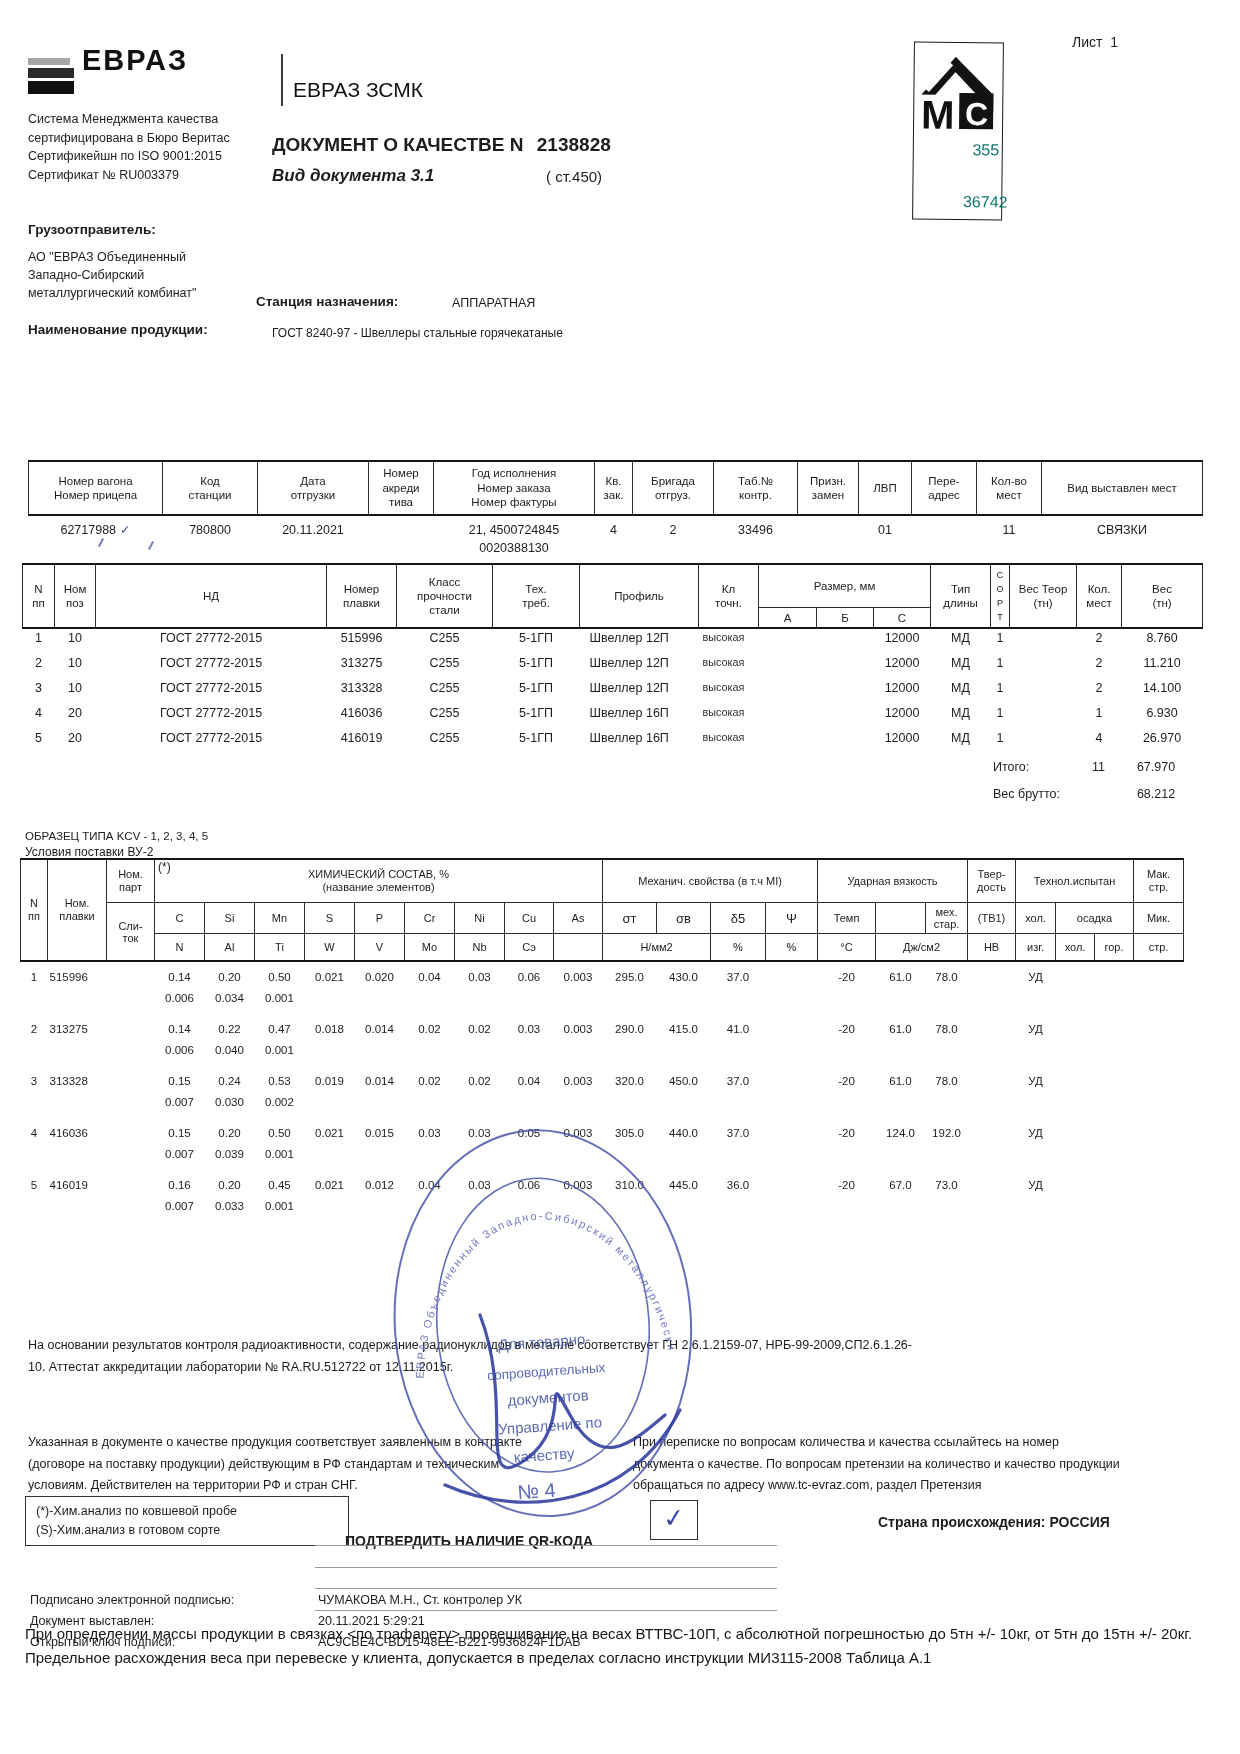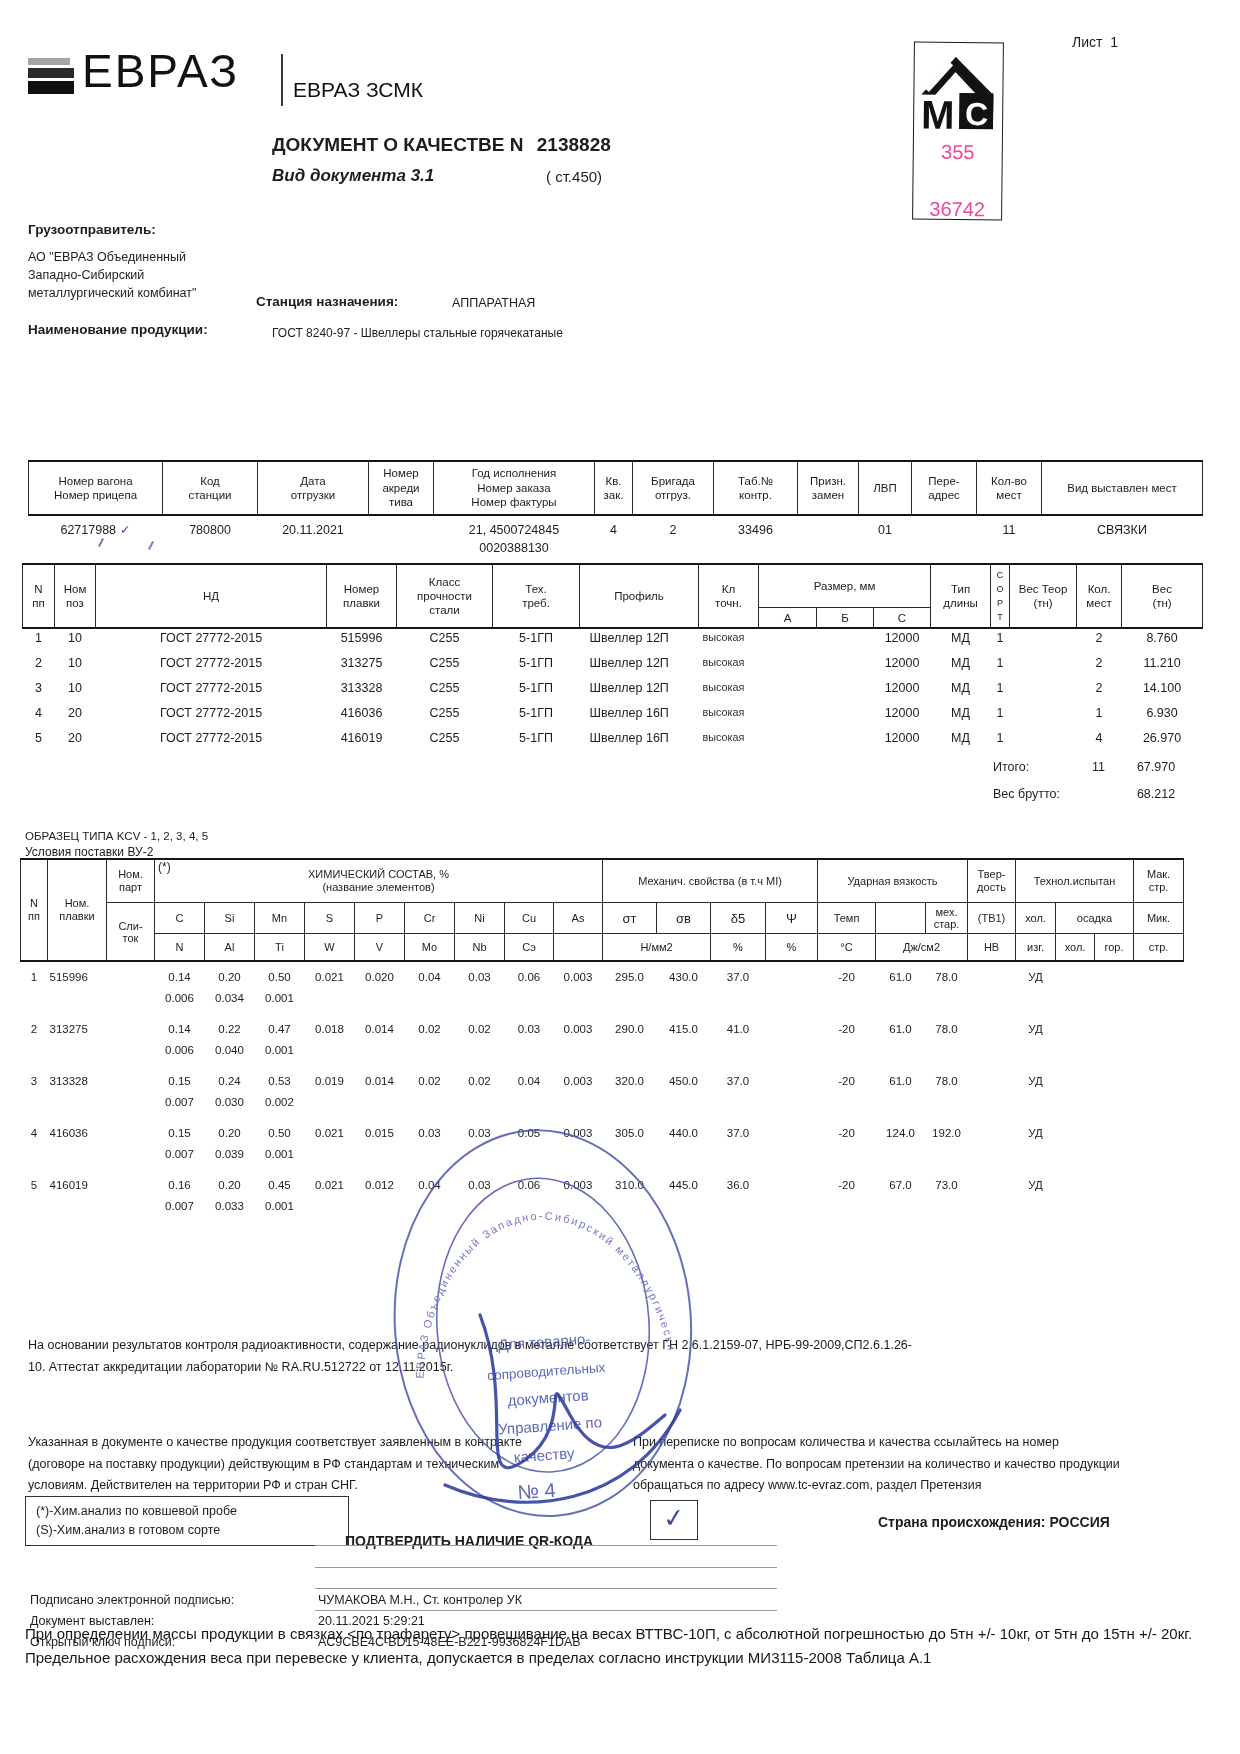"ЕВРАЗ" .logo-evraz { font-size: 46px -> 29px; font-weight: normal -> bold }
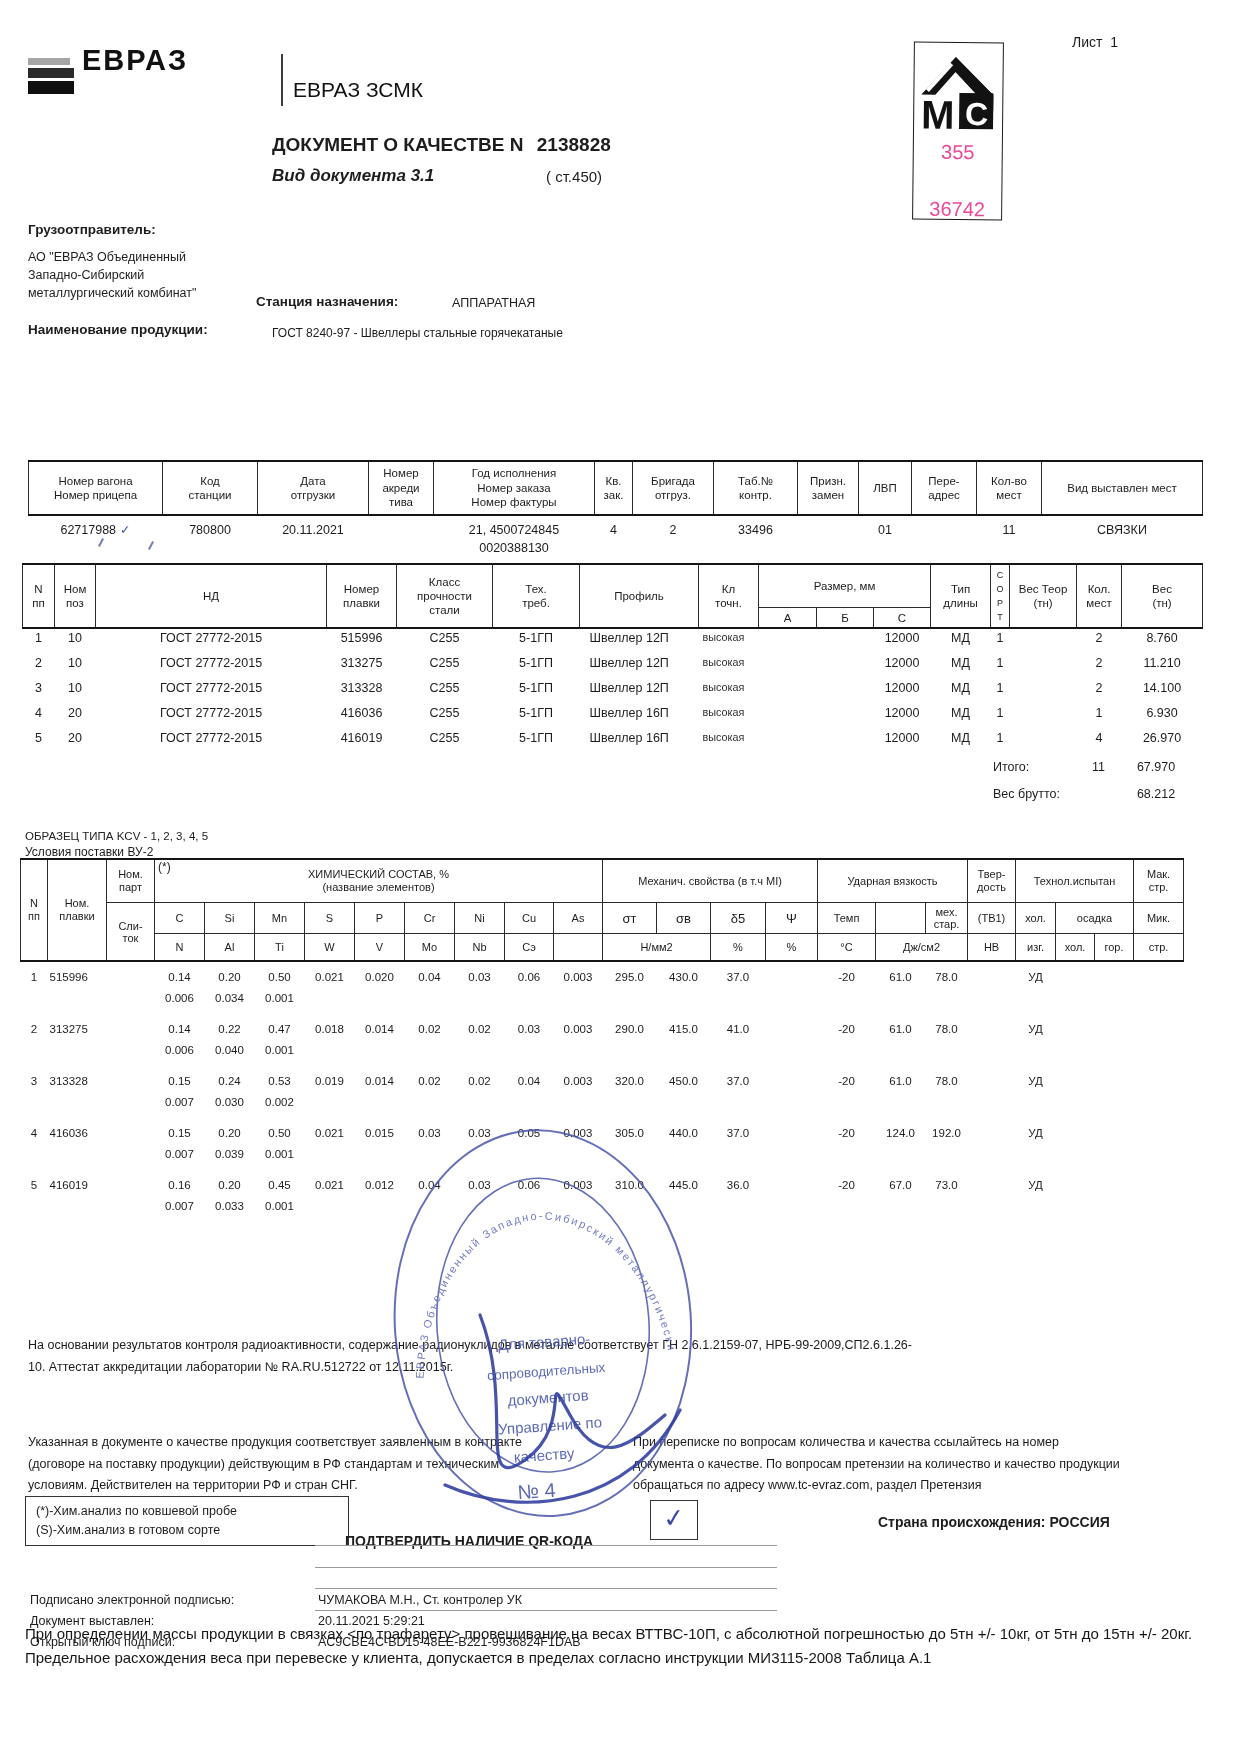"Система Менеджмента качества" div.abs { html: none -> <div> <div>Система Менеджмента качества</div> <div>сертифицирована в Бюро Веритас</div> <div>Сертификейшн по ISO 9001:2015</div> <div>Сертификат № RU003379</div> </div> }
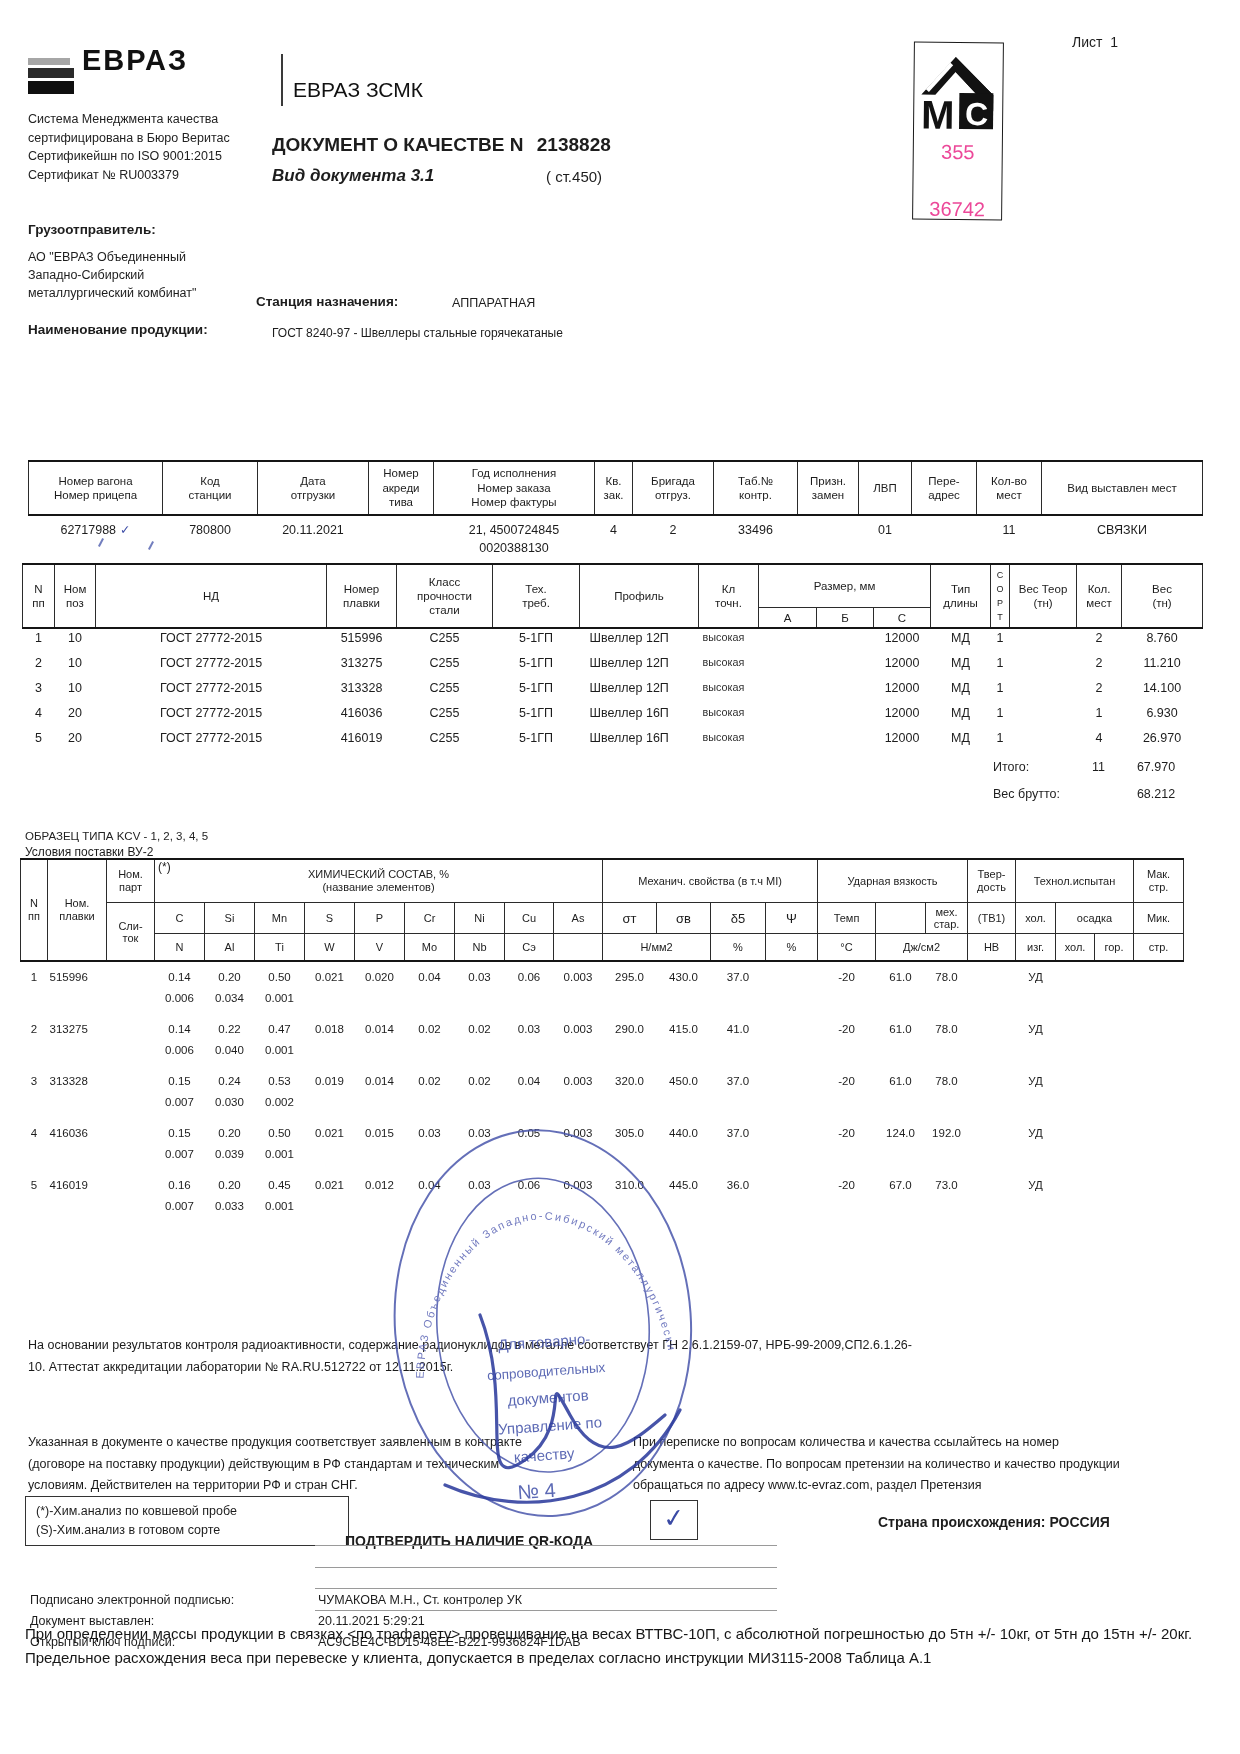"355" .mcnum { color: #ec4899 -> #0f766e; font-size: 20px -> 16px; padding-left: none -> 28px }
